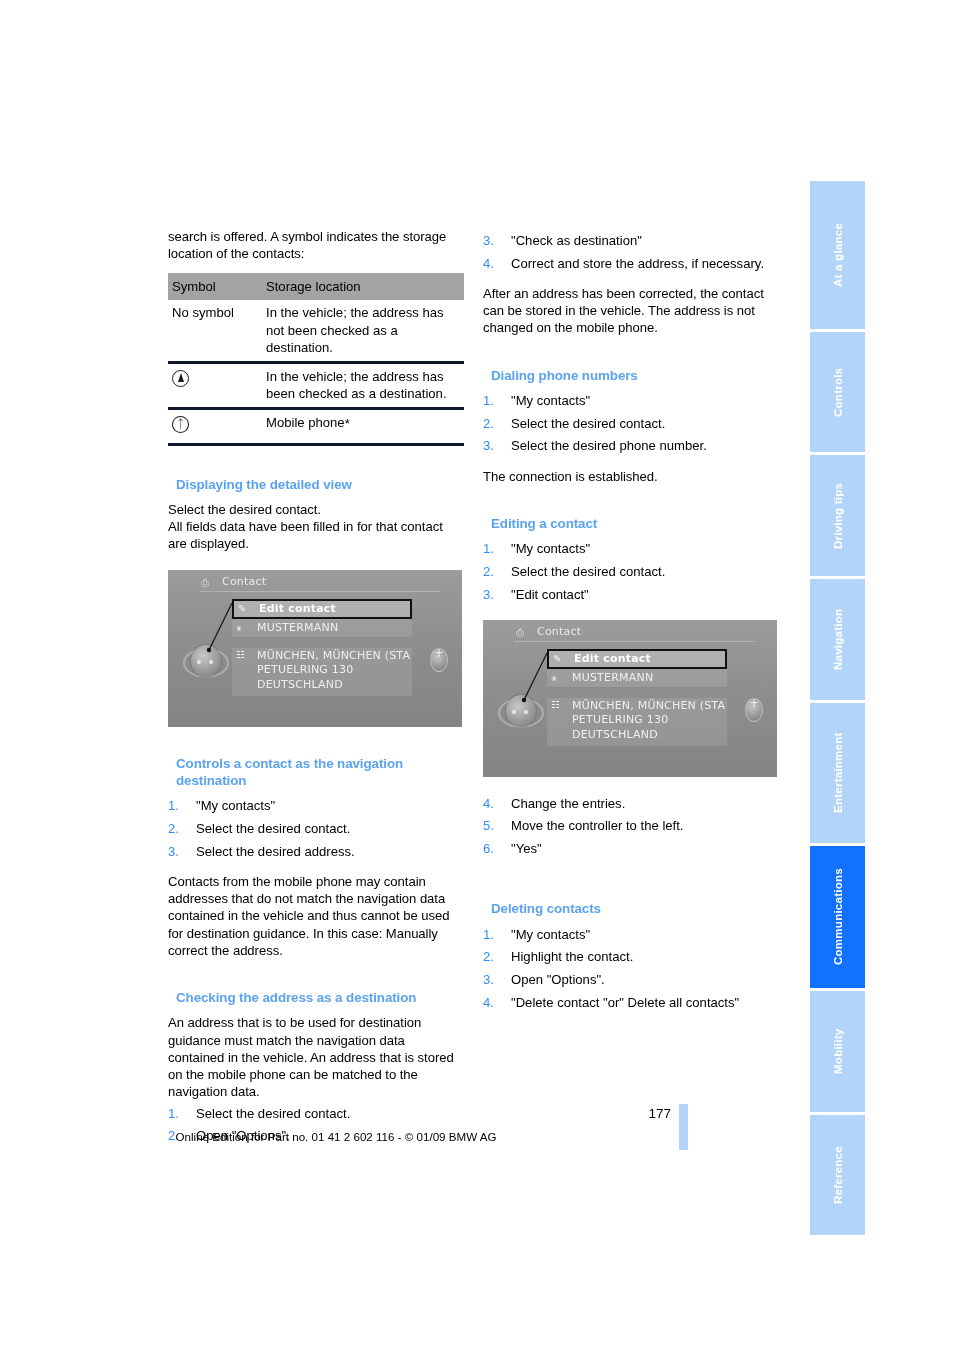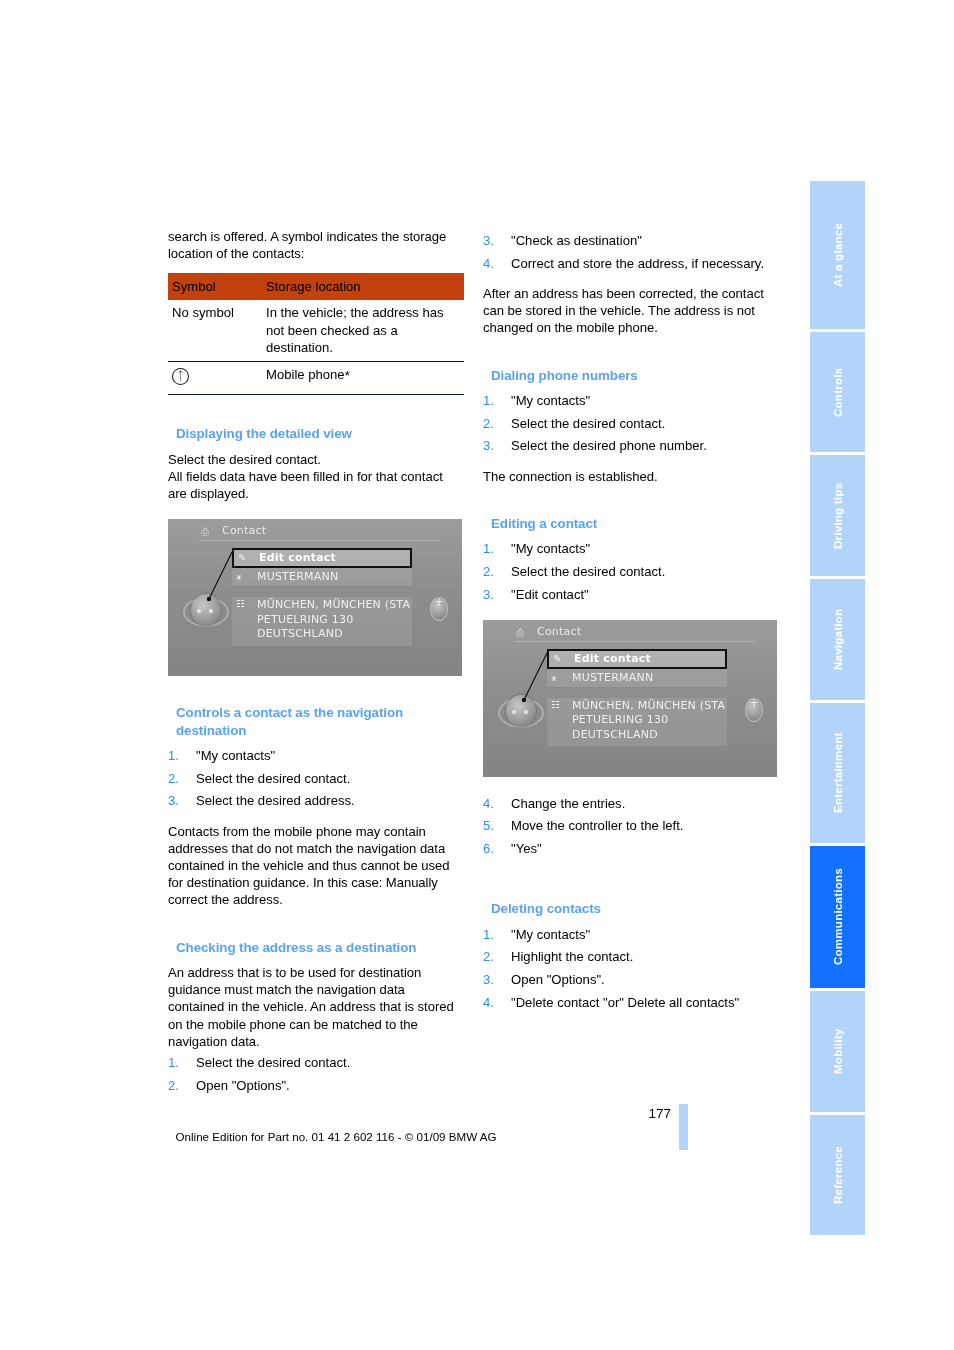"Symbol" table.symtable th { background: #c2410c -> #a3a3a3 }
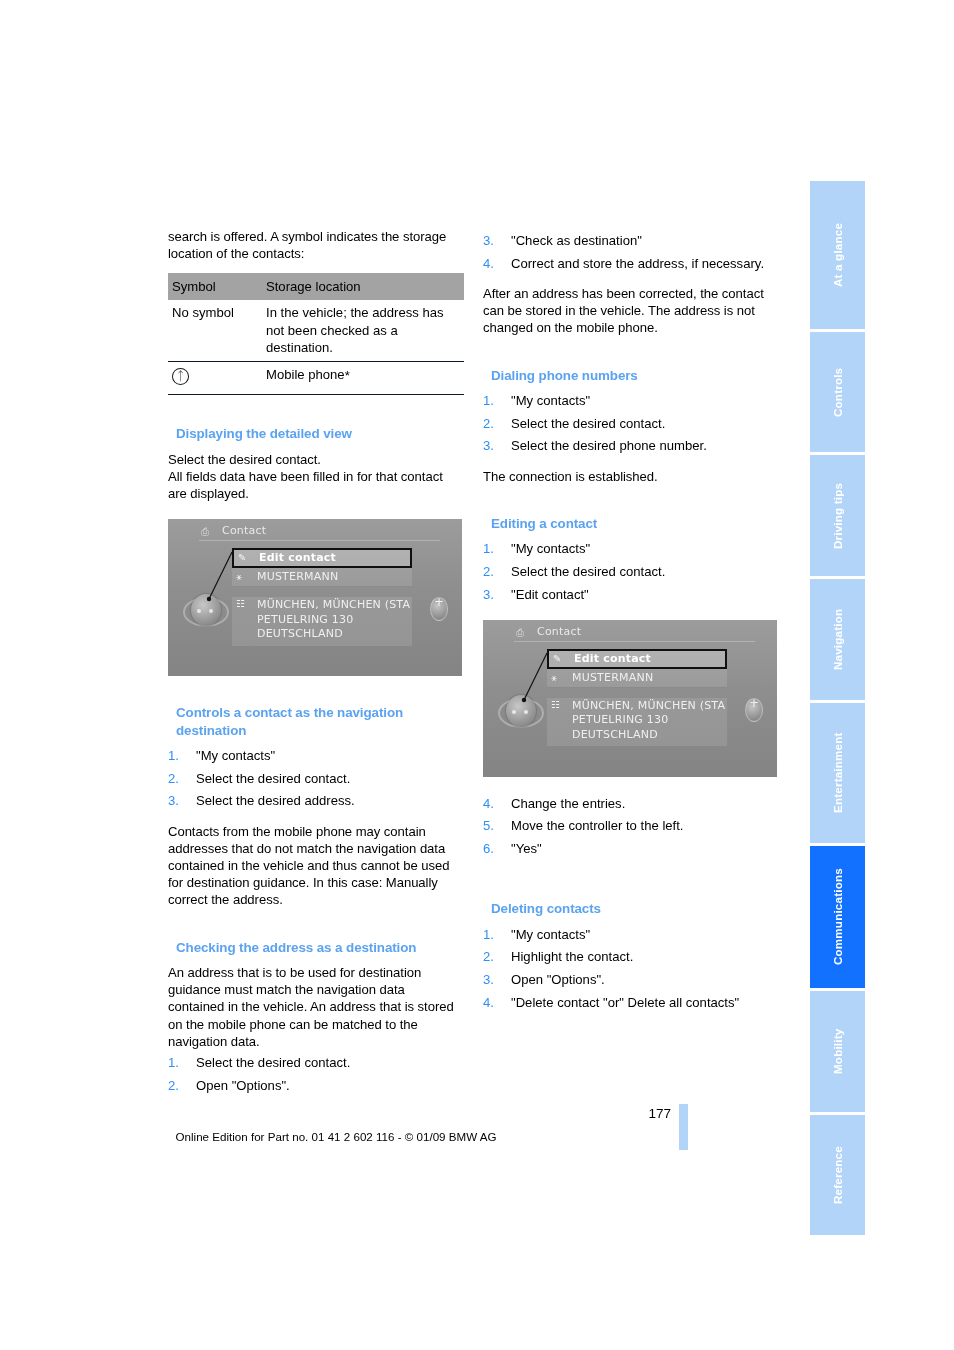"No symbol" table.symtable td { border-bottom: 1px solid #0f172a -> 3px solid #0f172a }
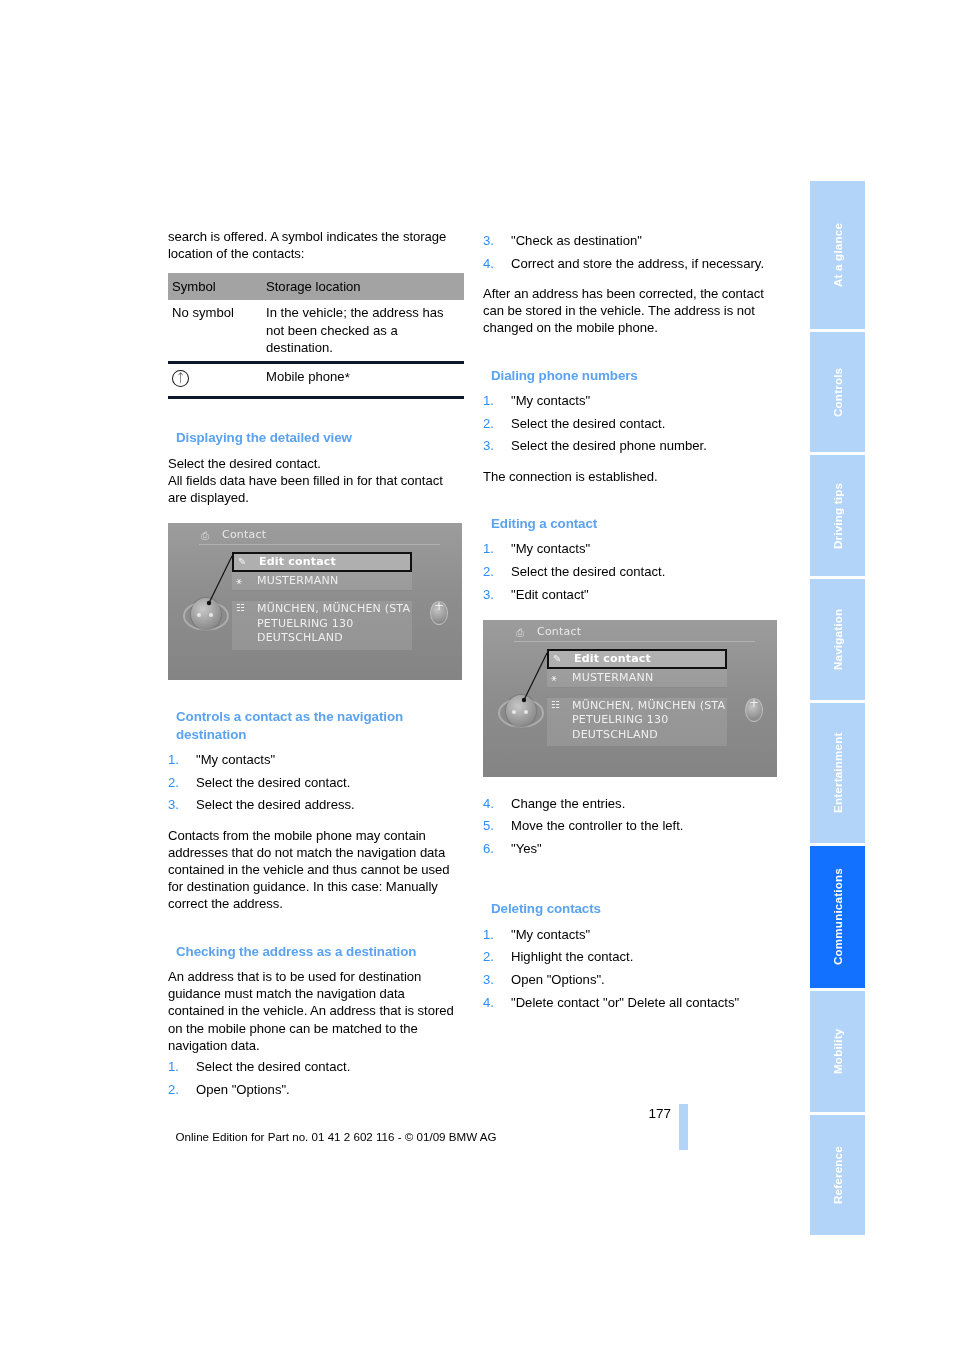"In the vehicle; the address has been" tr { html: none -> <tr> <td> <span></span> </td> <td>In the vehicle; the address has been checked as a destination.</td> </tr> }
